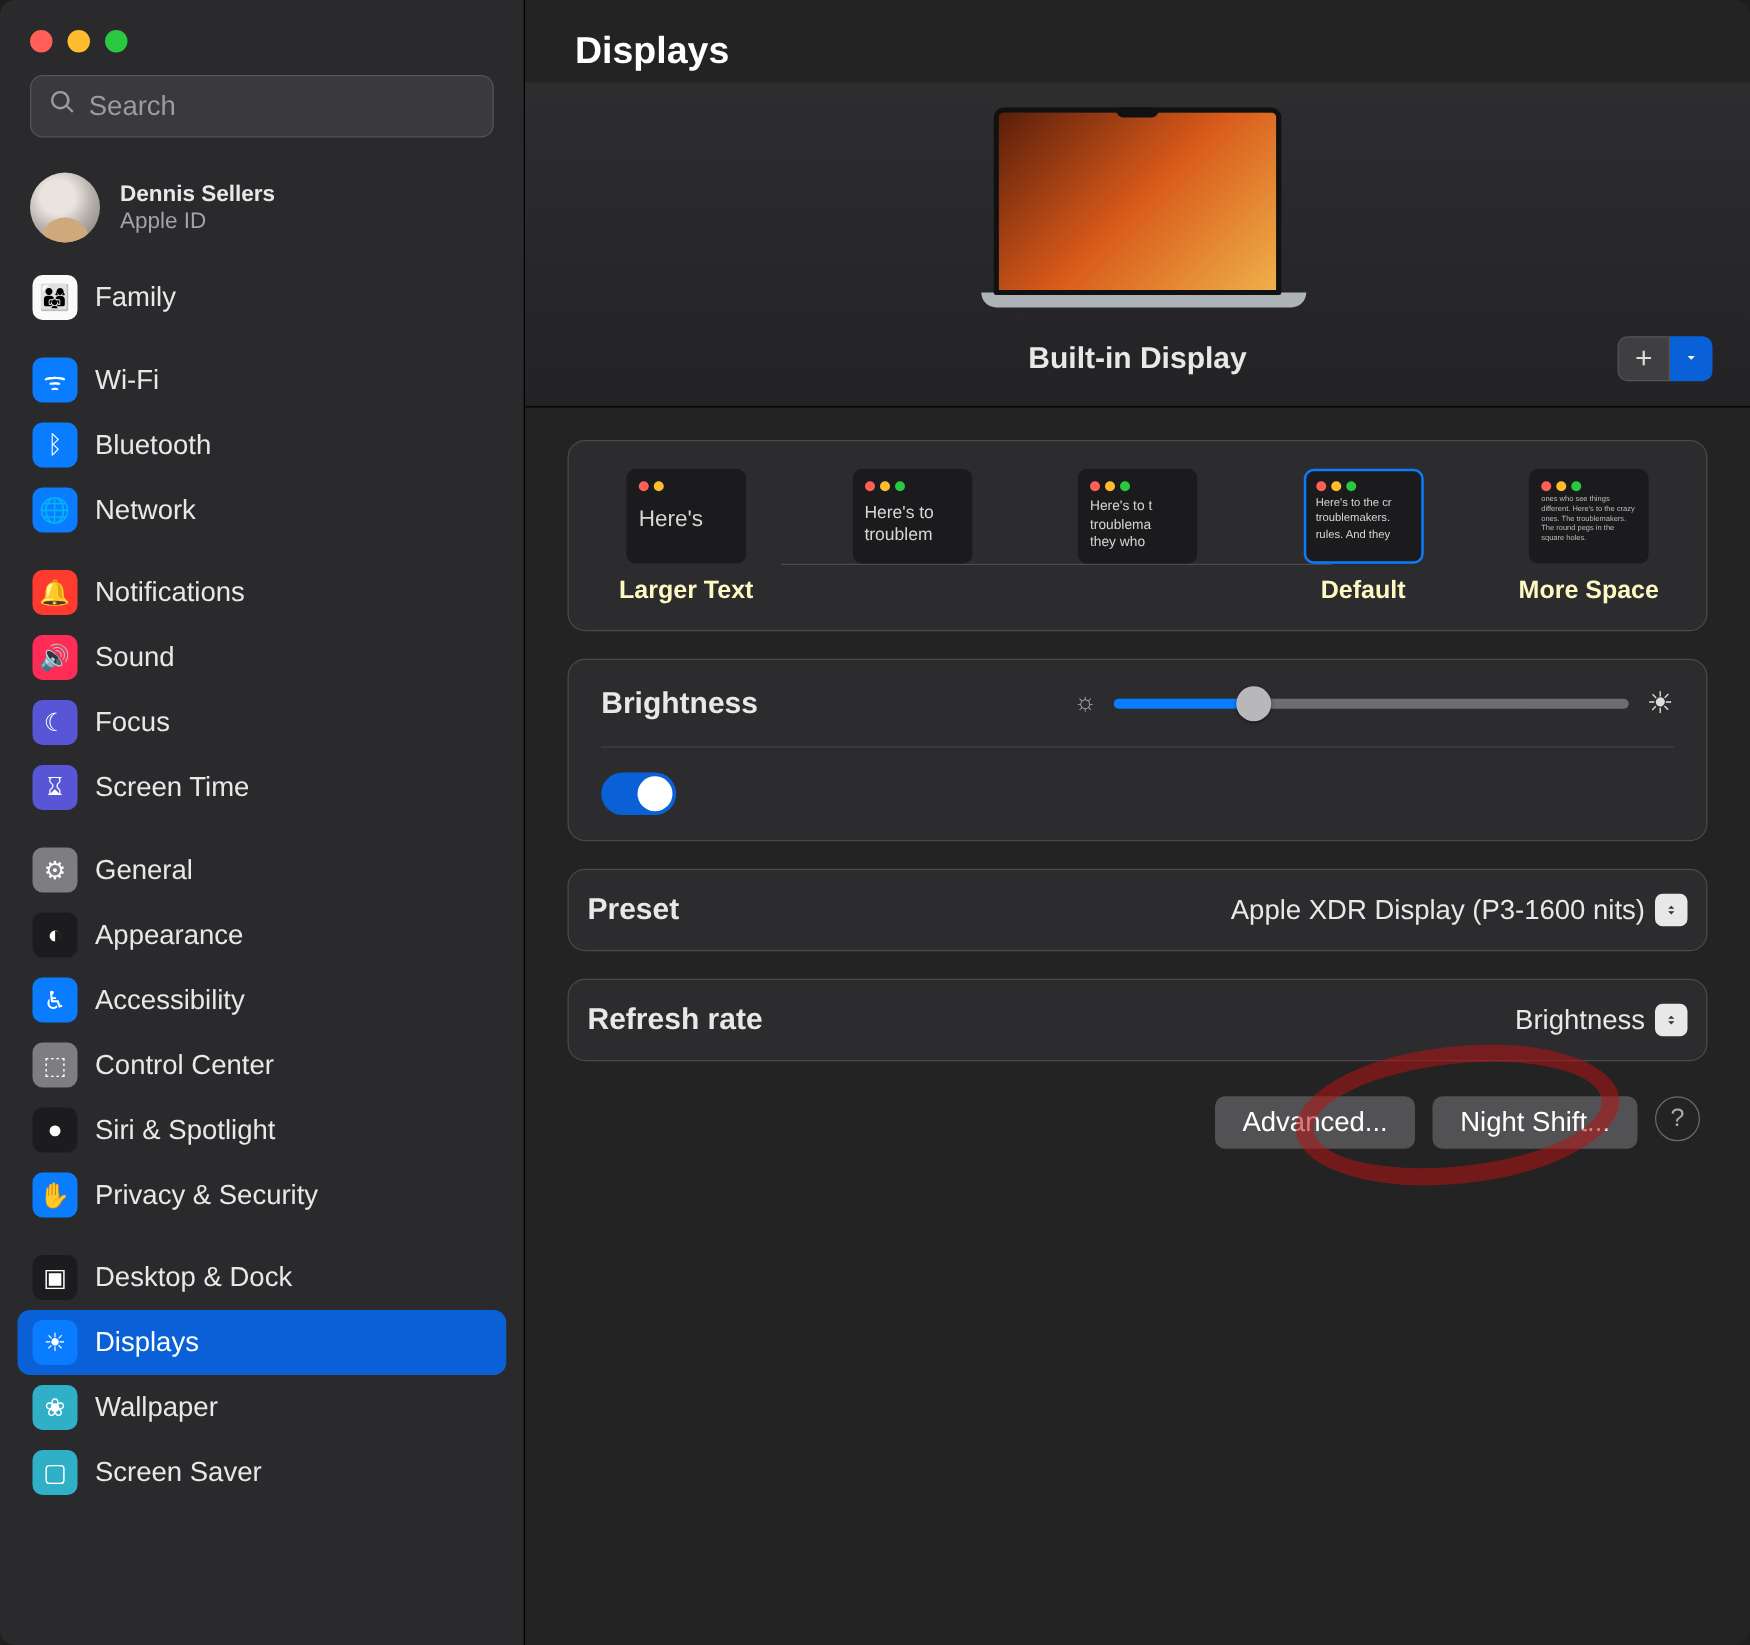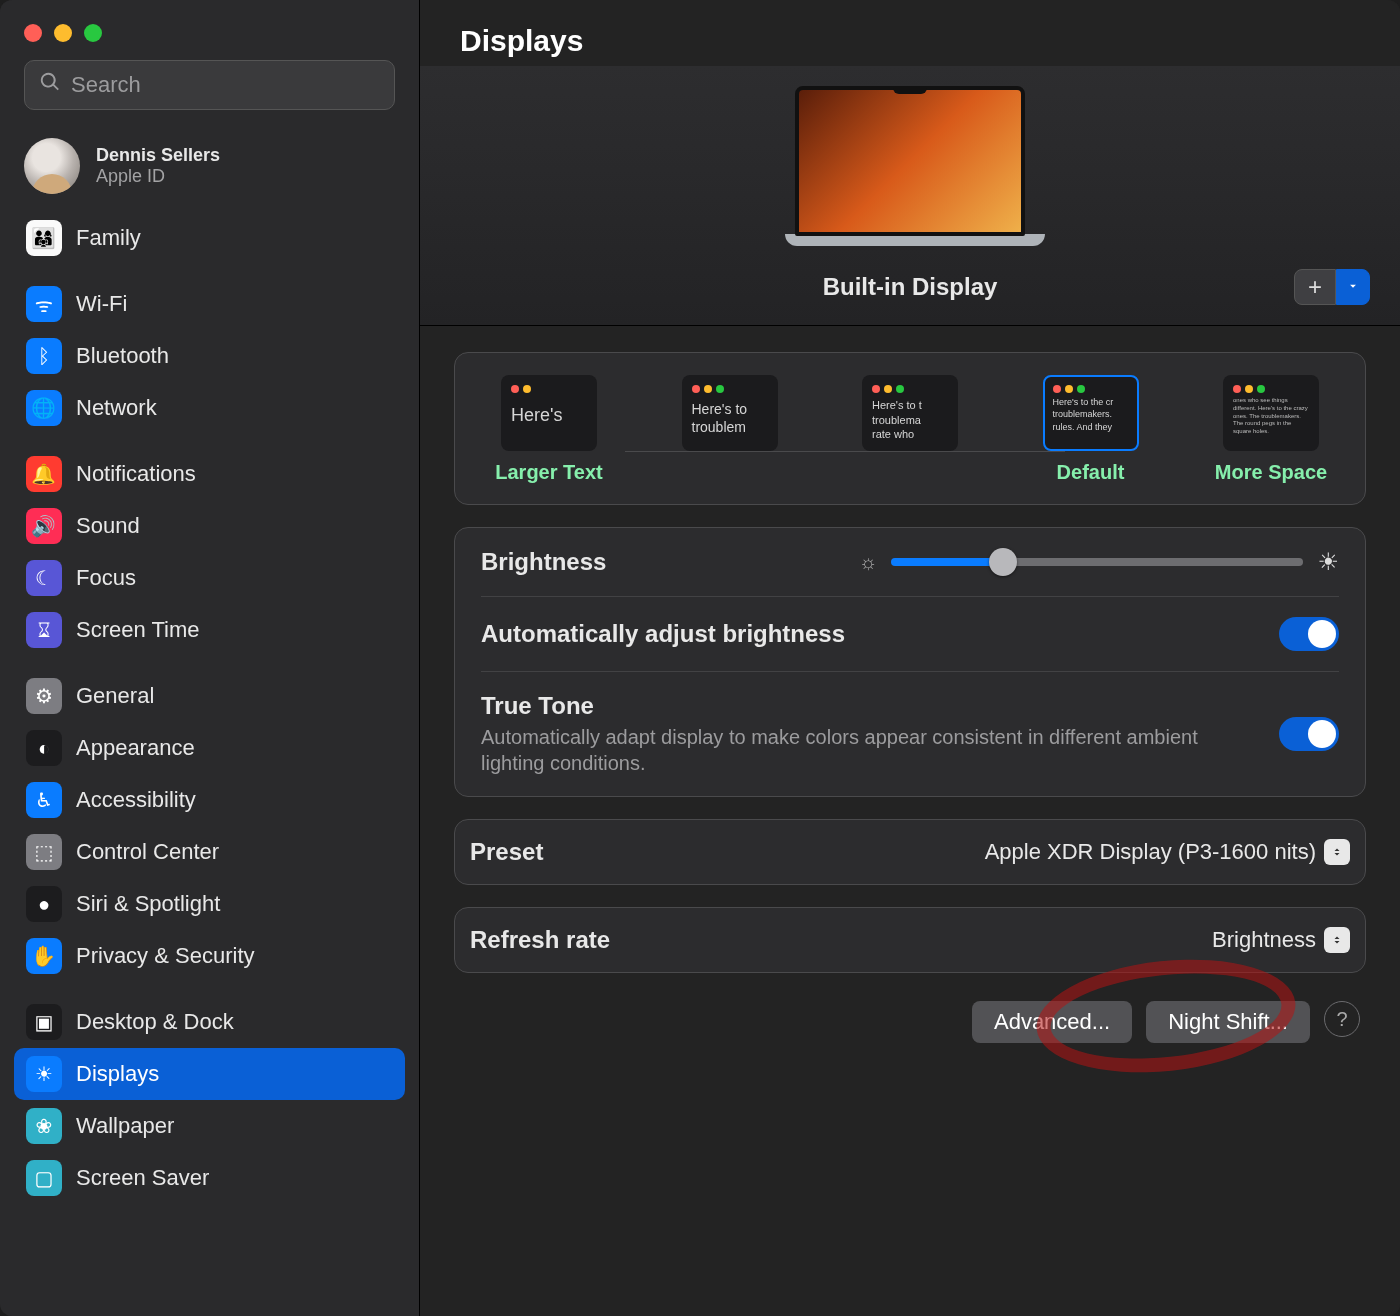"rate who" div { text: rate -> they }
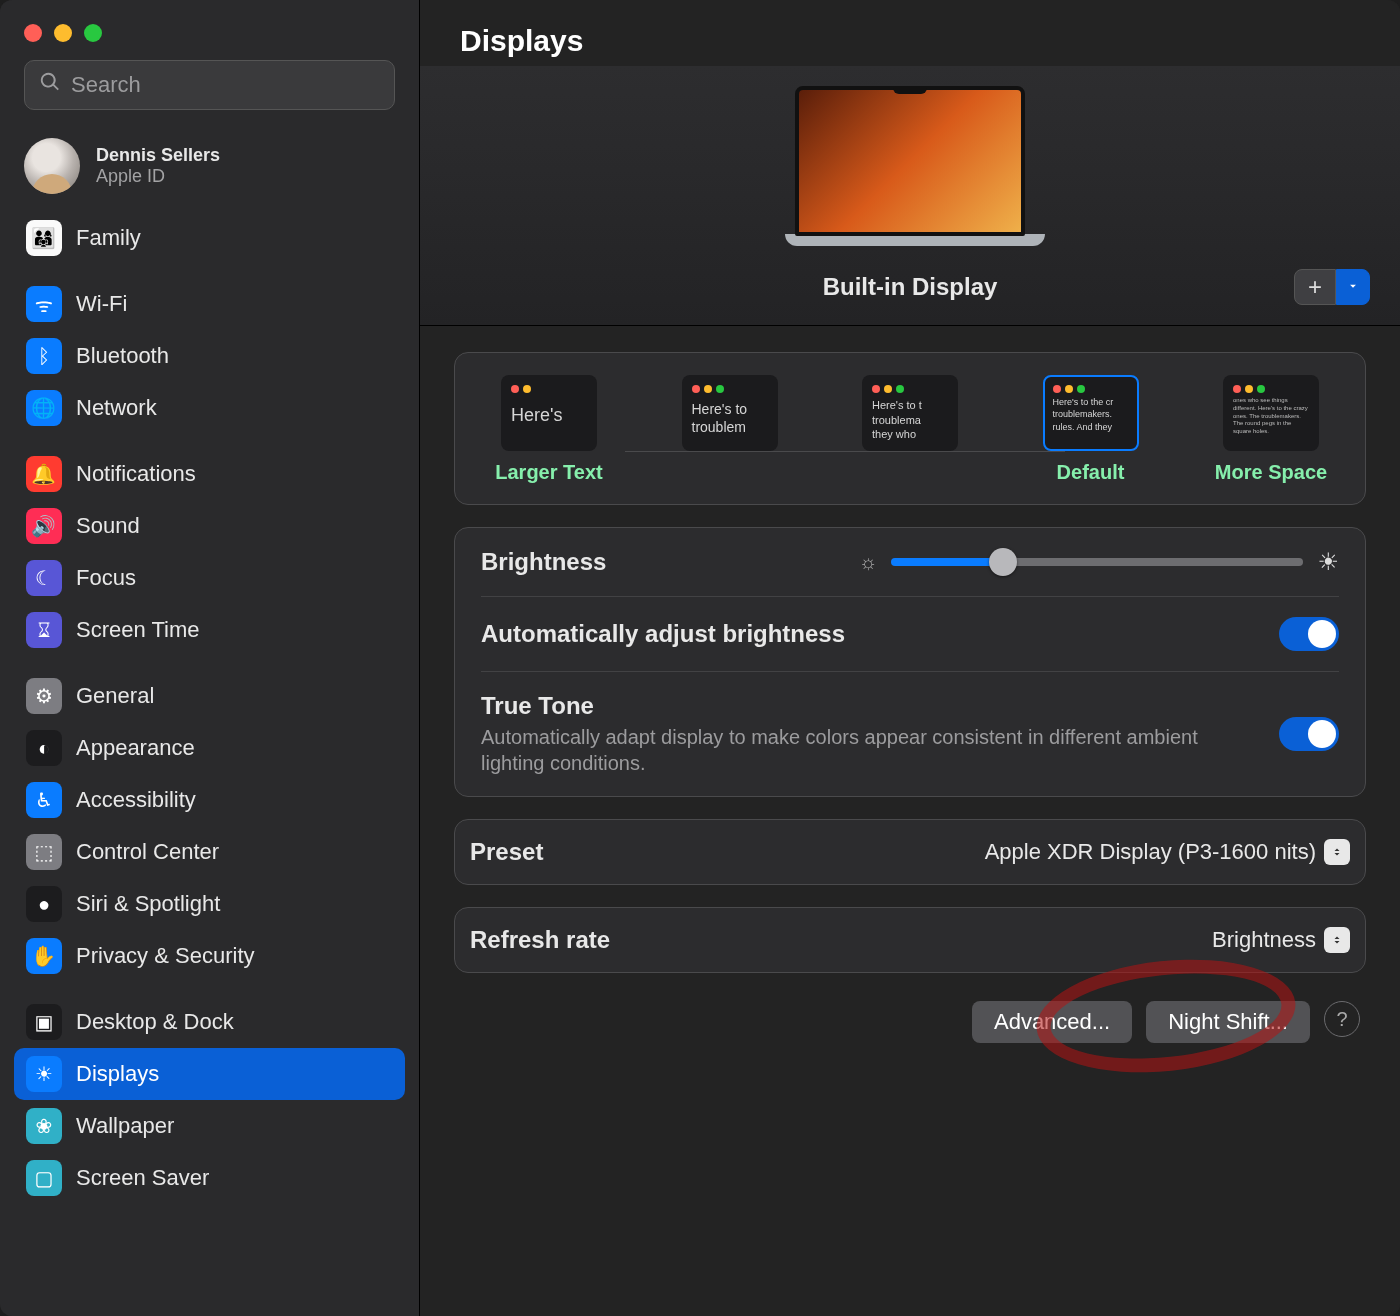"Larger Text" .scale-label { color: #86efac -> #fef9c3 }
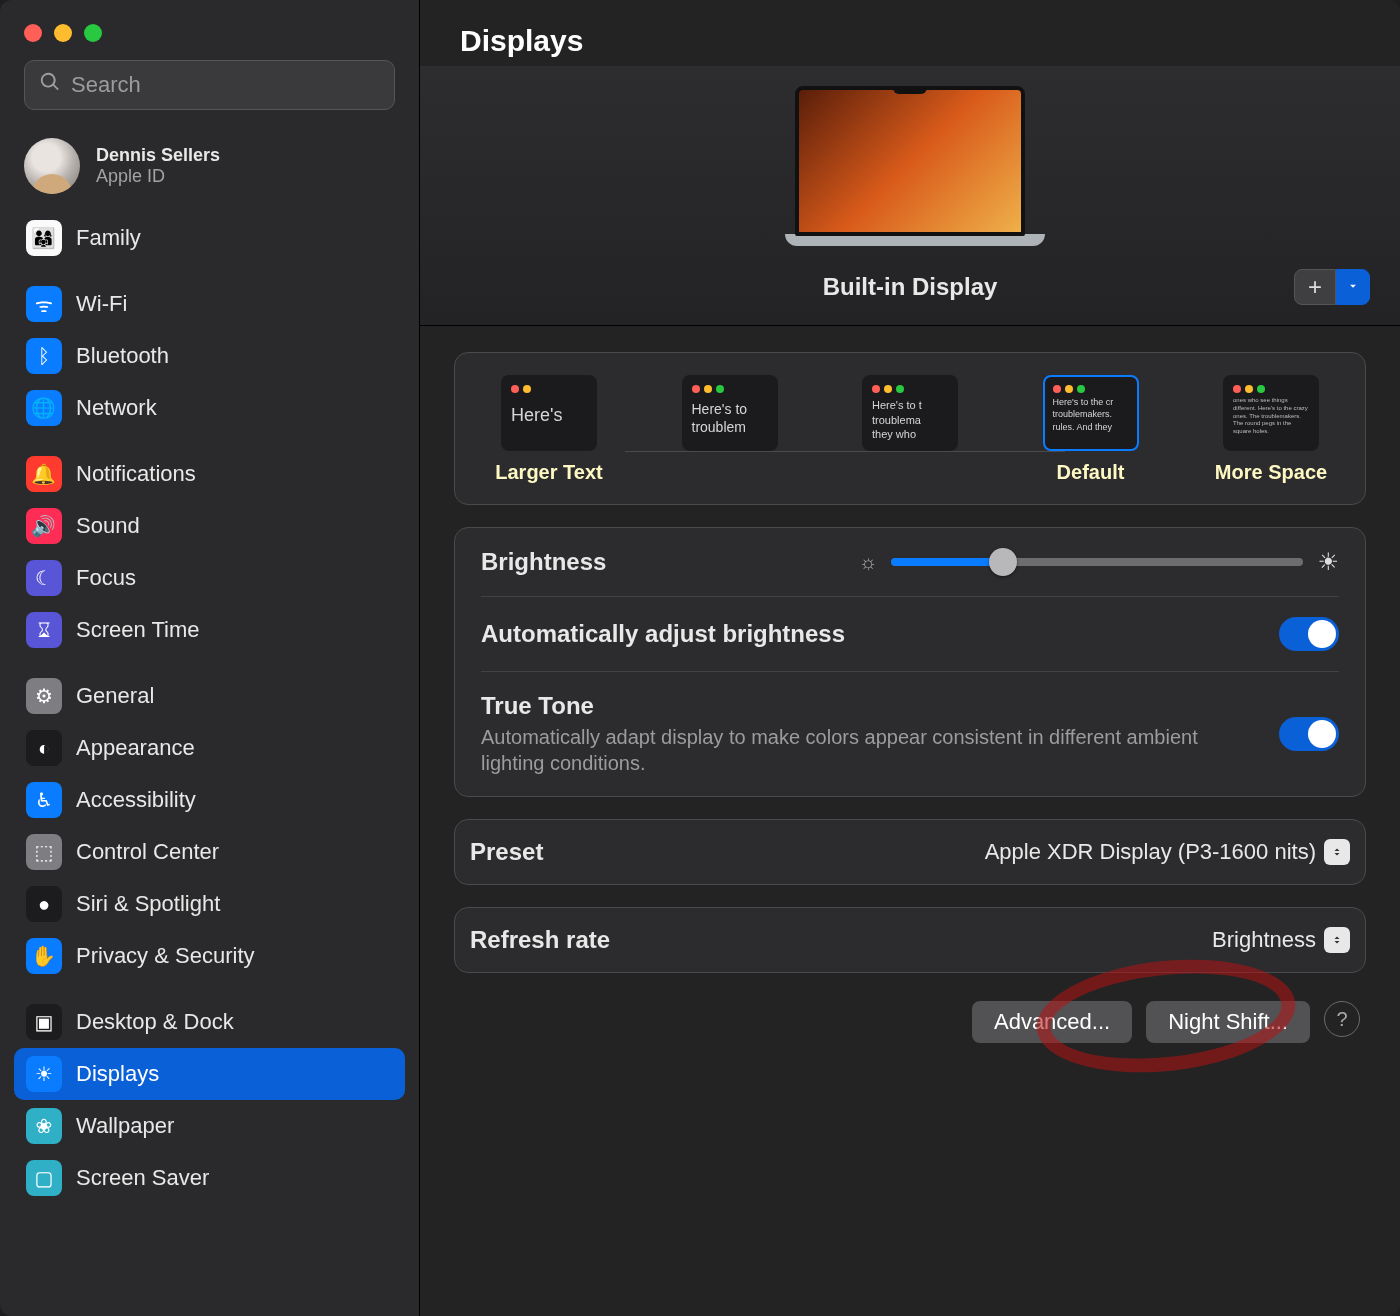"Automatically adjust brightness" div.left { html: <div> <div>Automatically adjust brightness</div> </div> -> none }
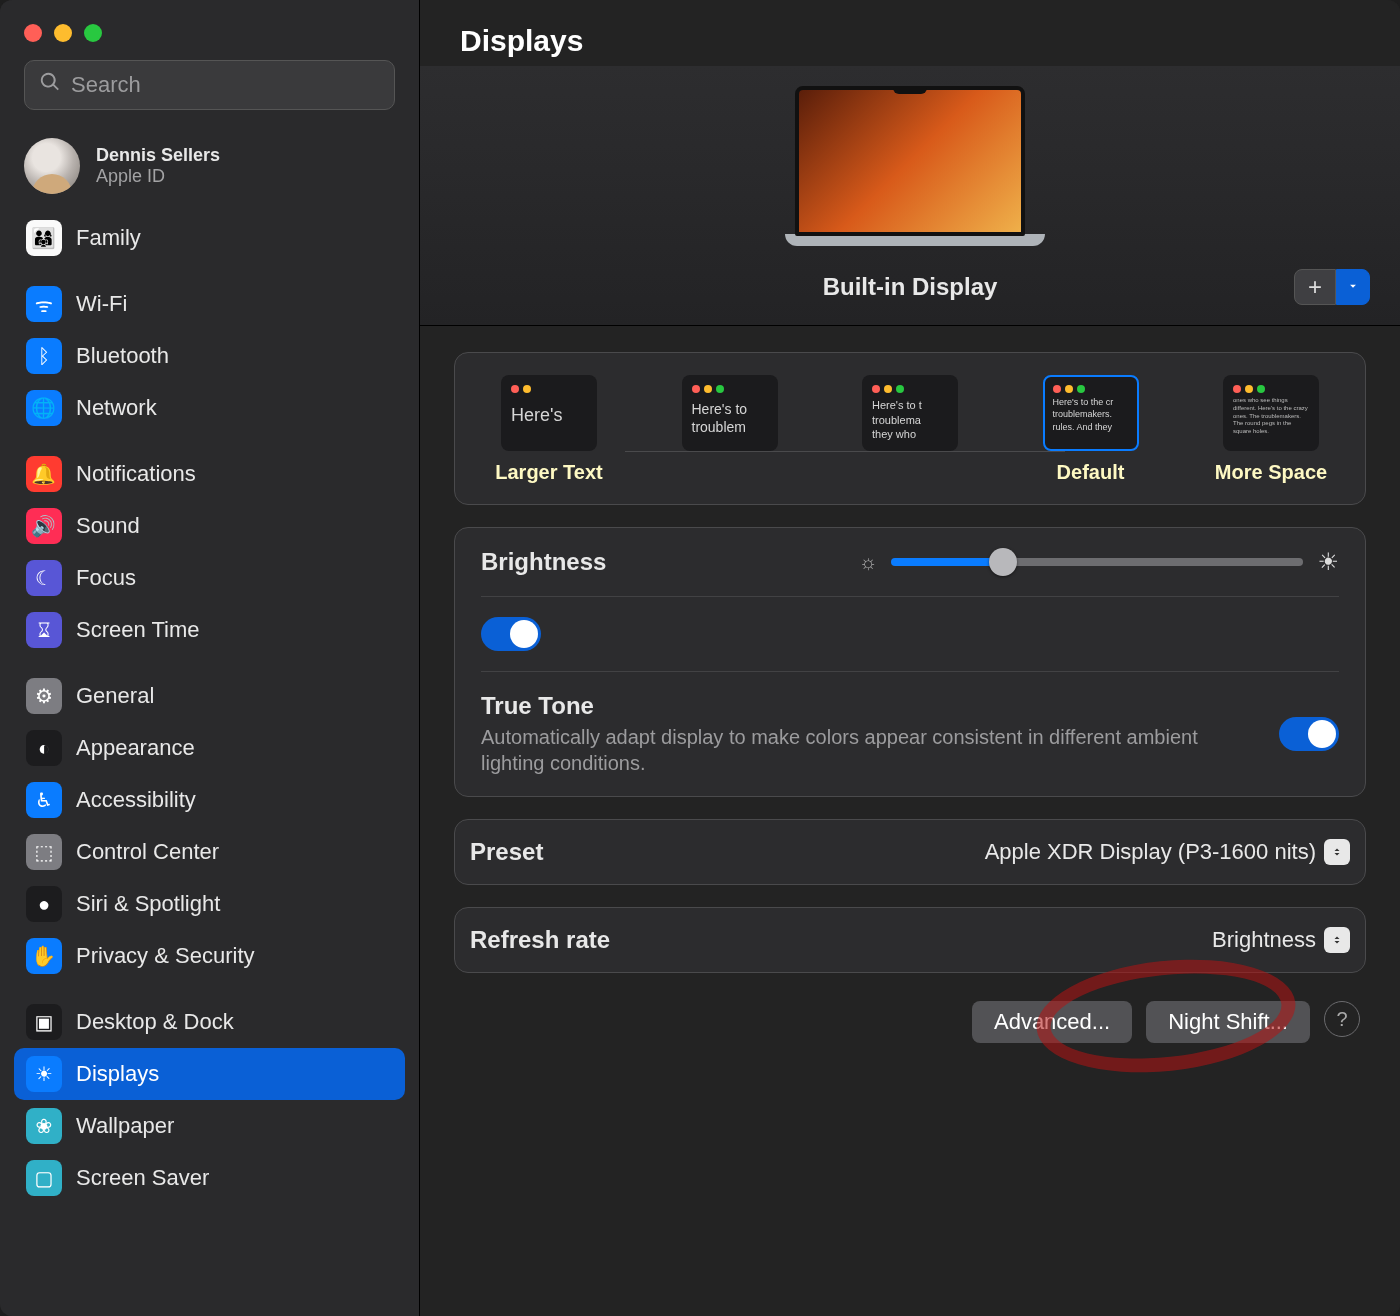"True Tone" div.prow { html: <div> <div> <div>True Tone</div> <div>Automatically adapt display to make colors appear consistent in different ambient lighting conditions.</div> </div> <div></div> </div> -> none }
